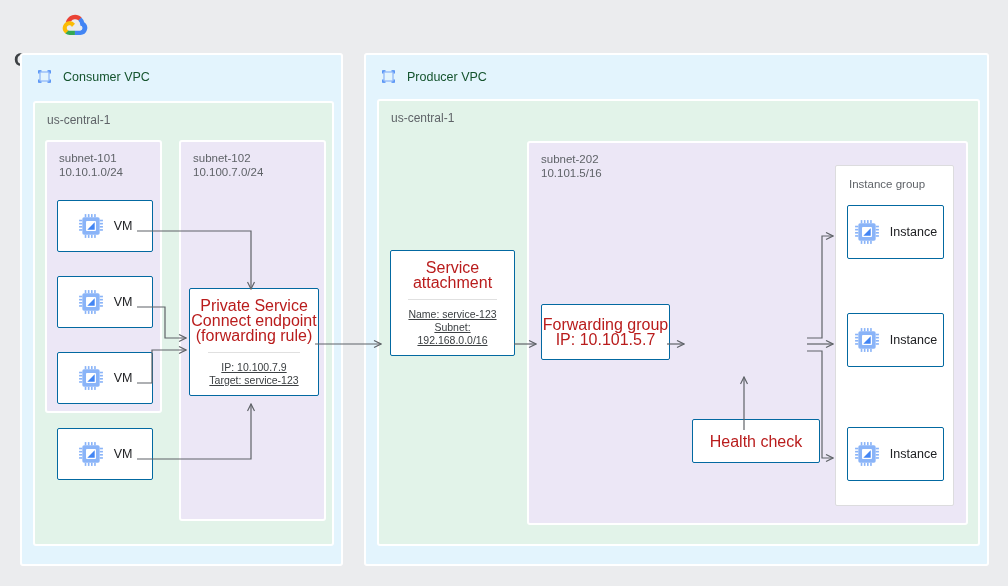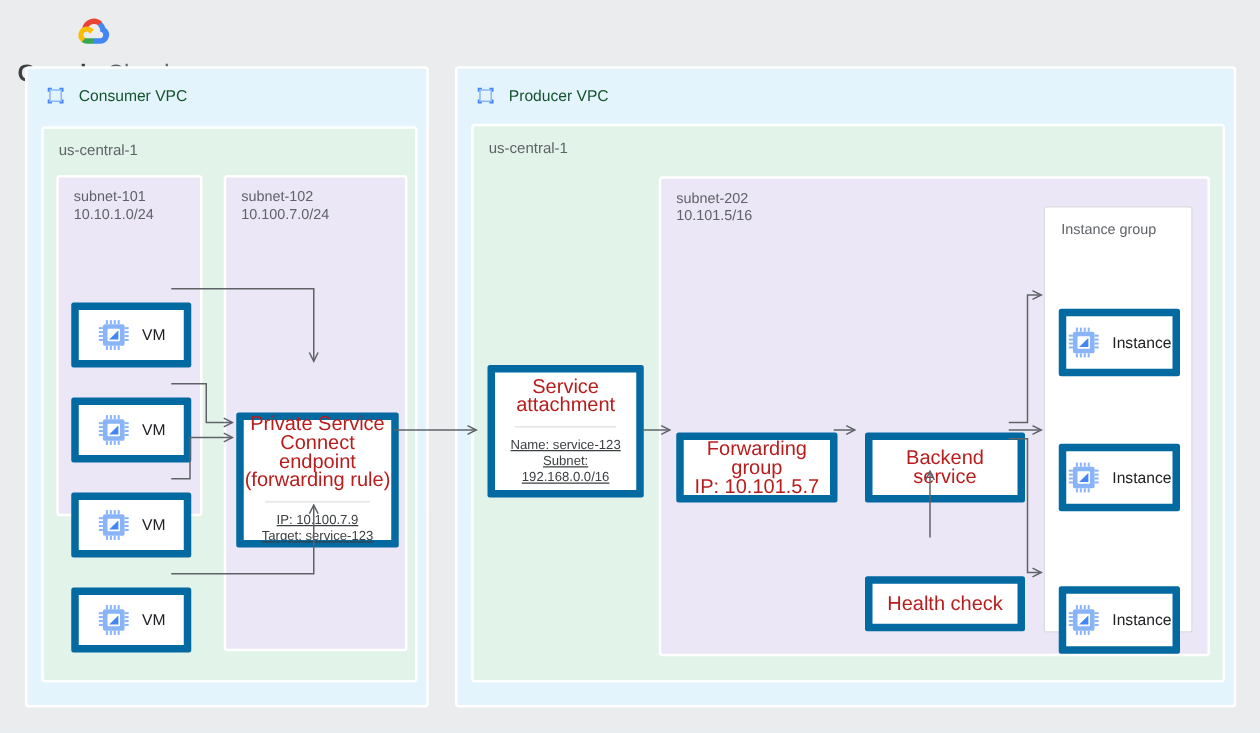"VM" .node { border: 6px solid #0369a1 -> 1px solid #0369a1; margin-top: 42px -> none }
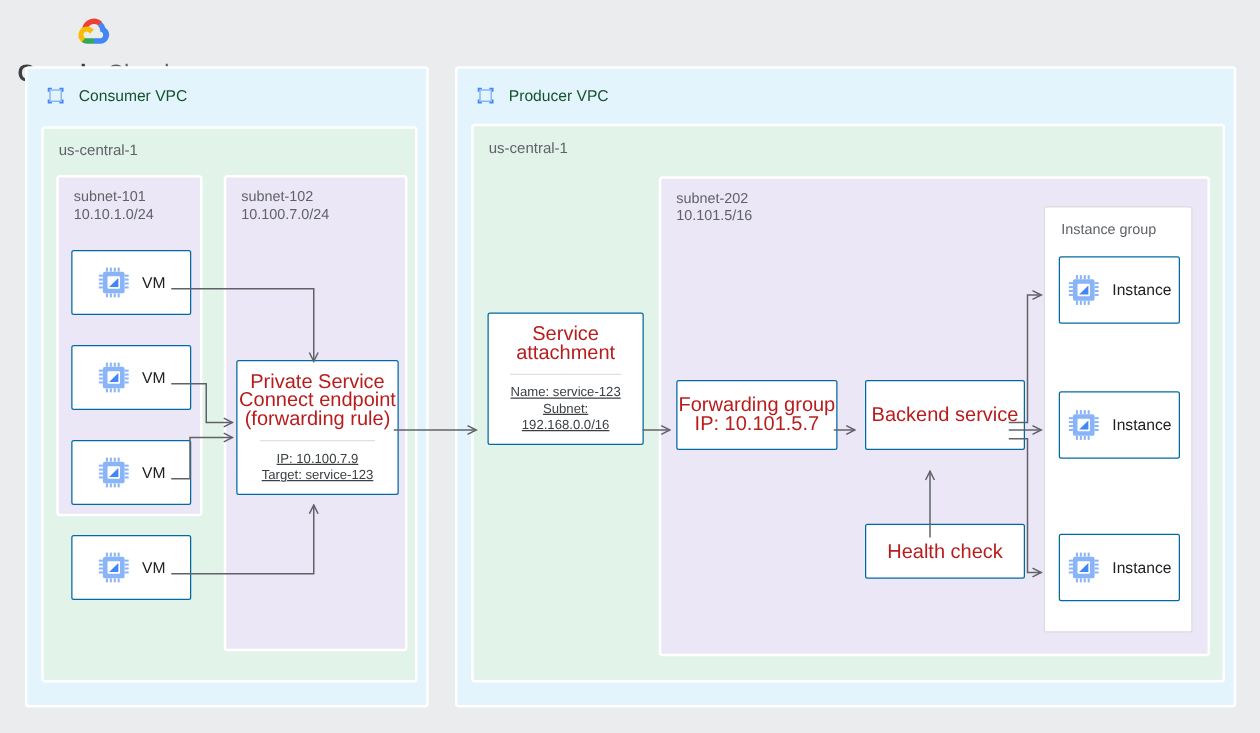"Backend service" div.node { html: <div> <div>Backend service</div> </div> -> none }
